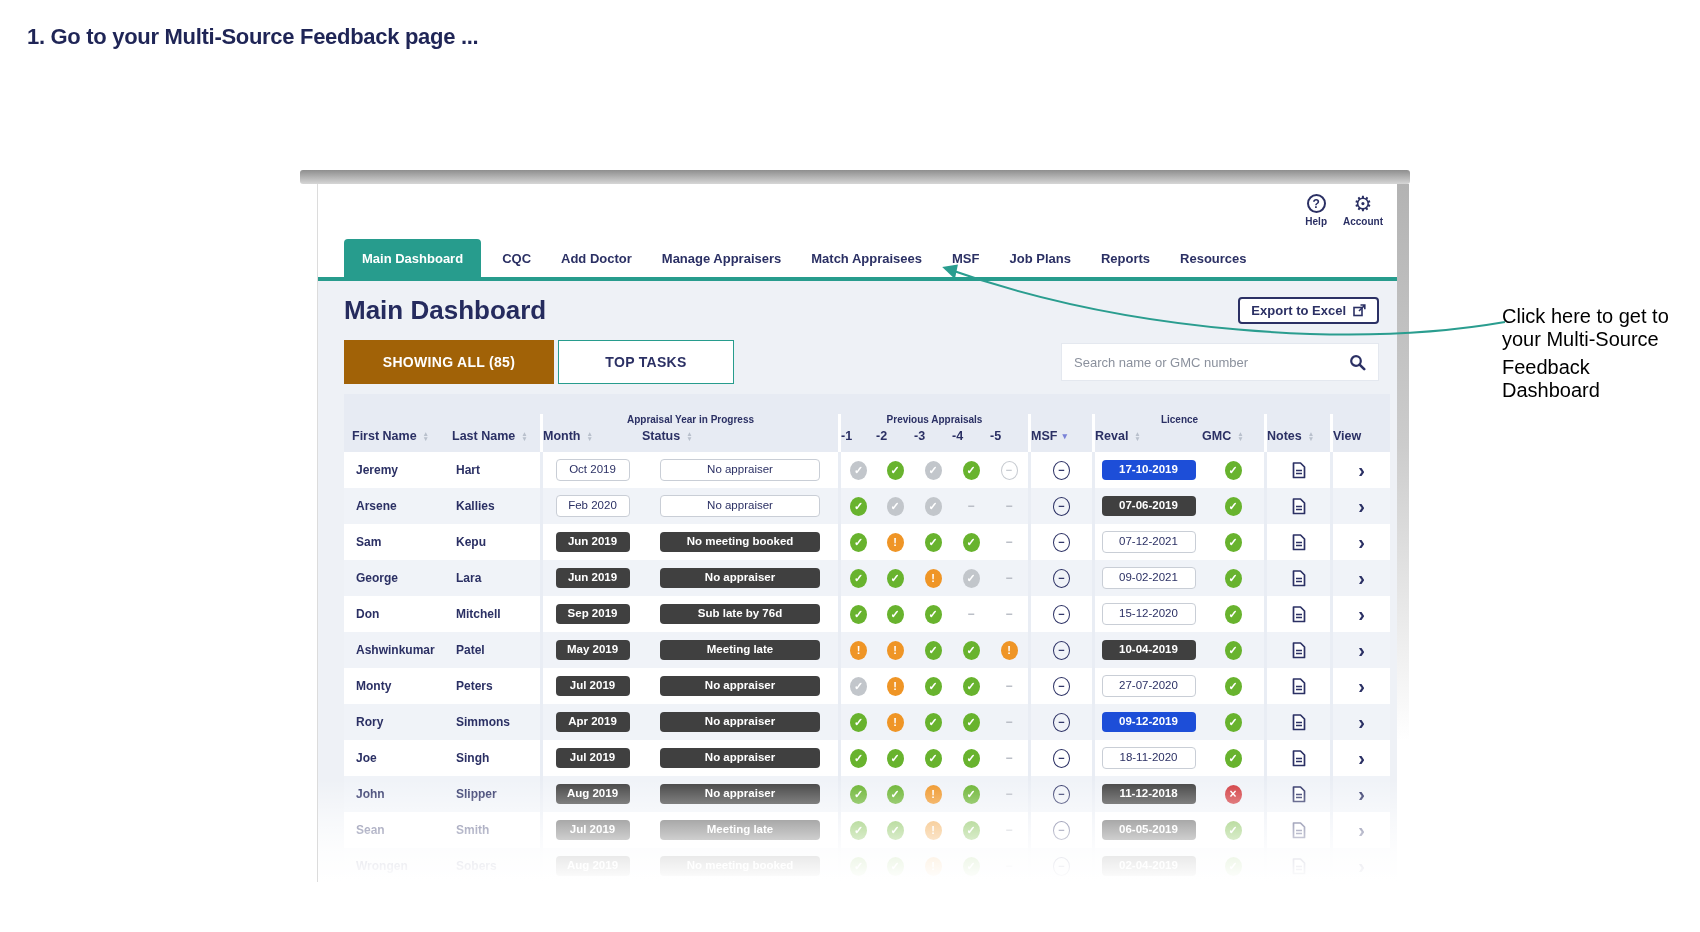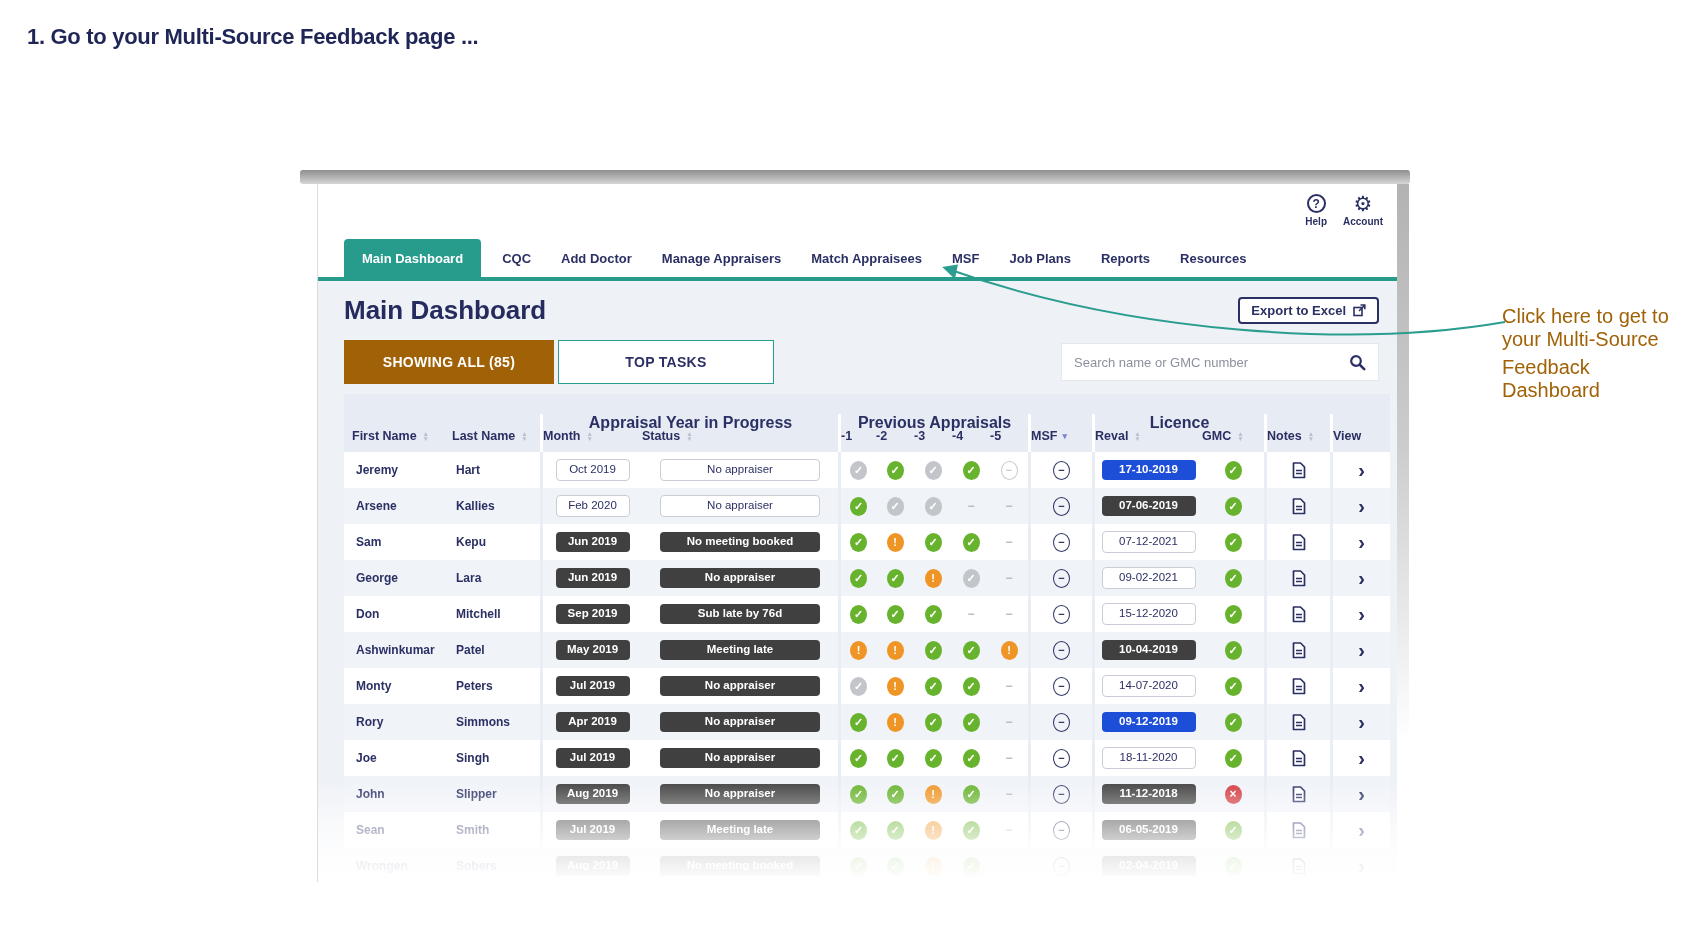"Click here to get to" .annotation { color: #a16207 -> #000000 }
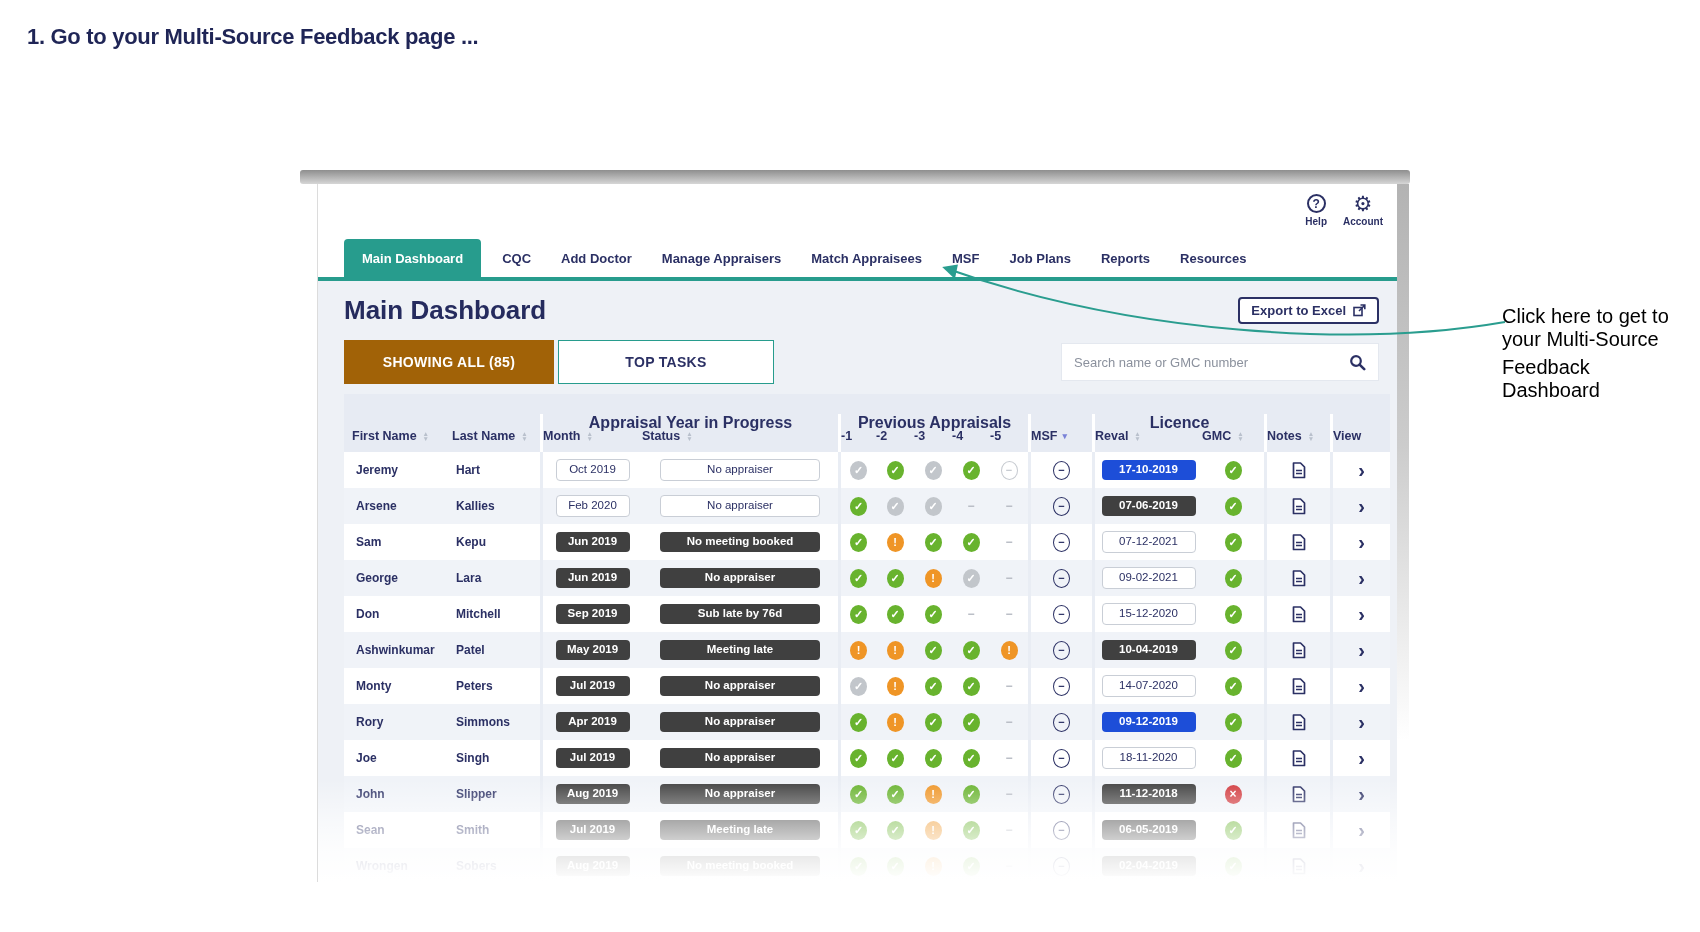"TOP TASKS" .ftab-plain { width: 216px -> 176px }
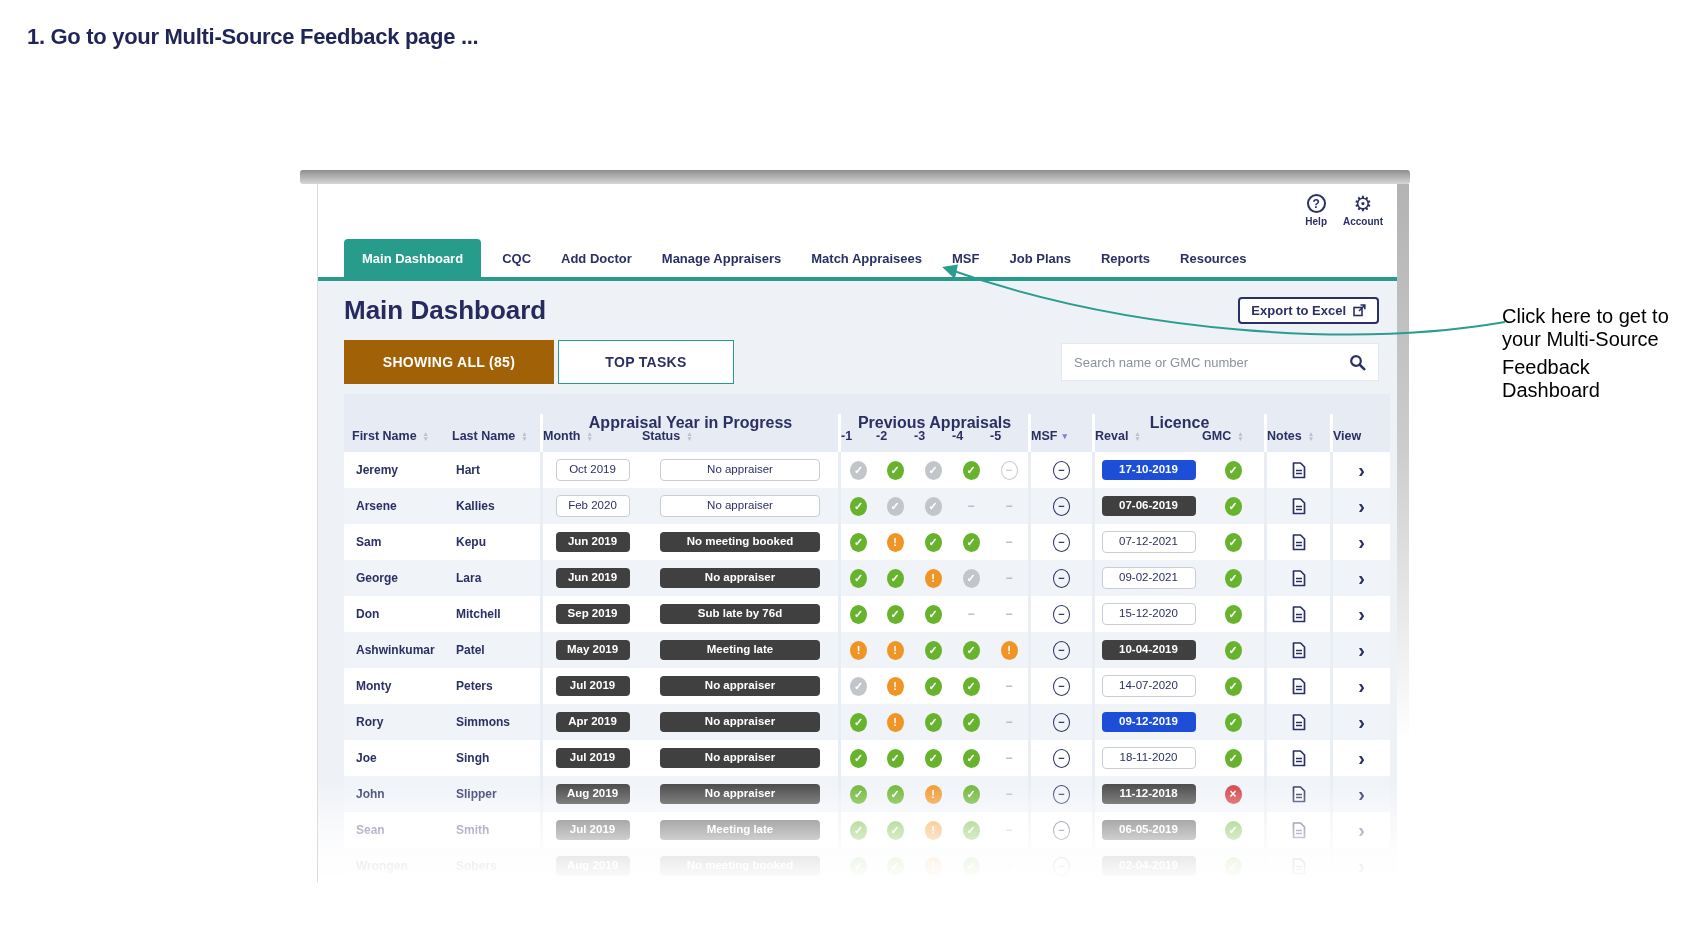"Appraisal Year in Progress" .gcell { font-size: 16px -> 10px }
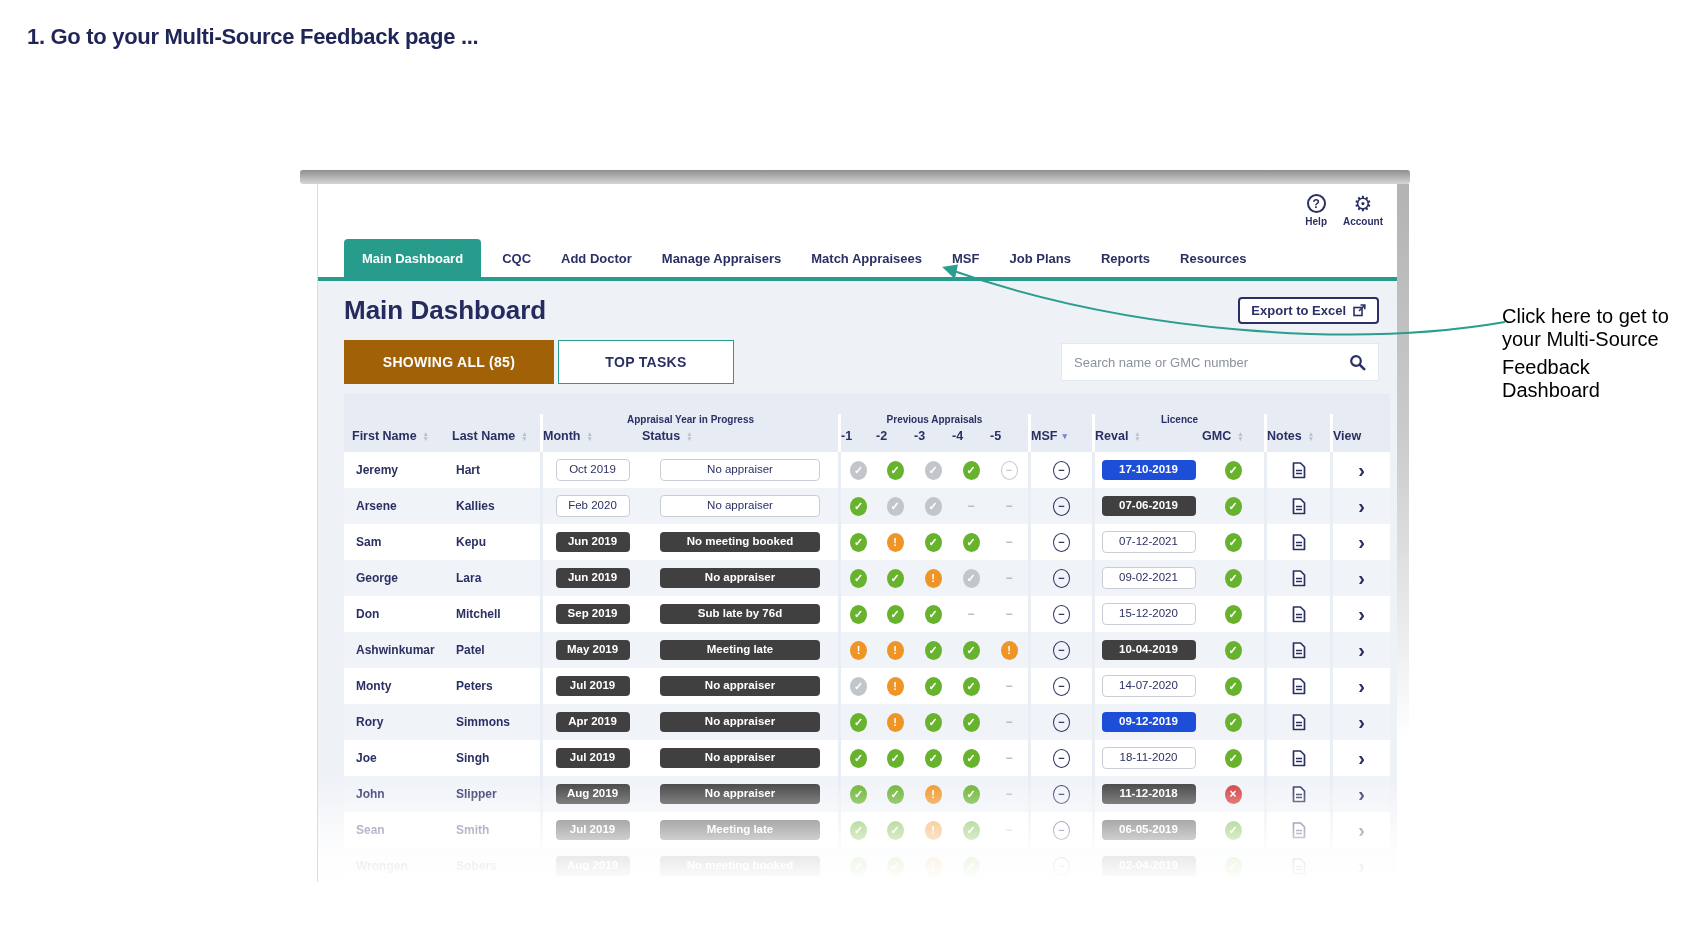"14-07-2020" span.pill { text: 14-07-2020 -> 27-07-2020 }
